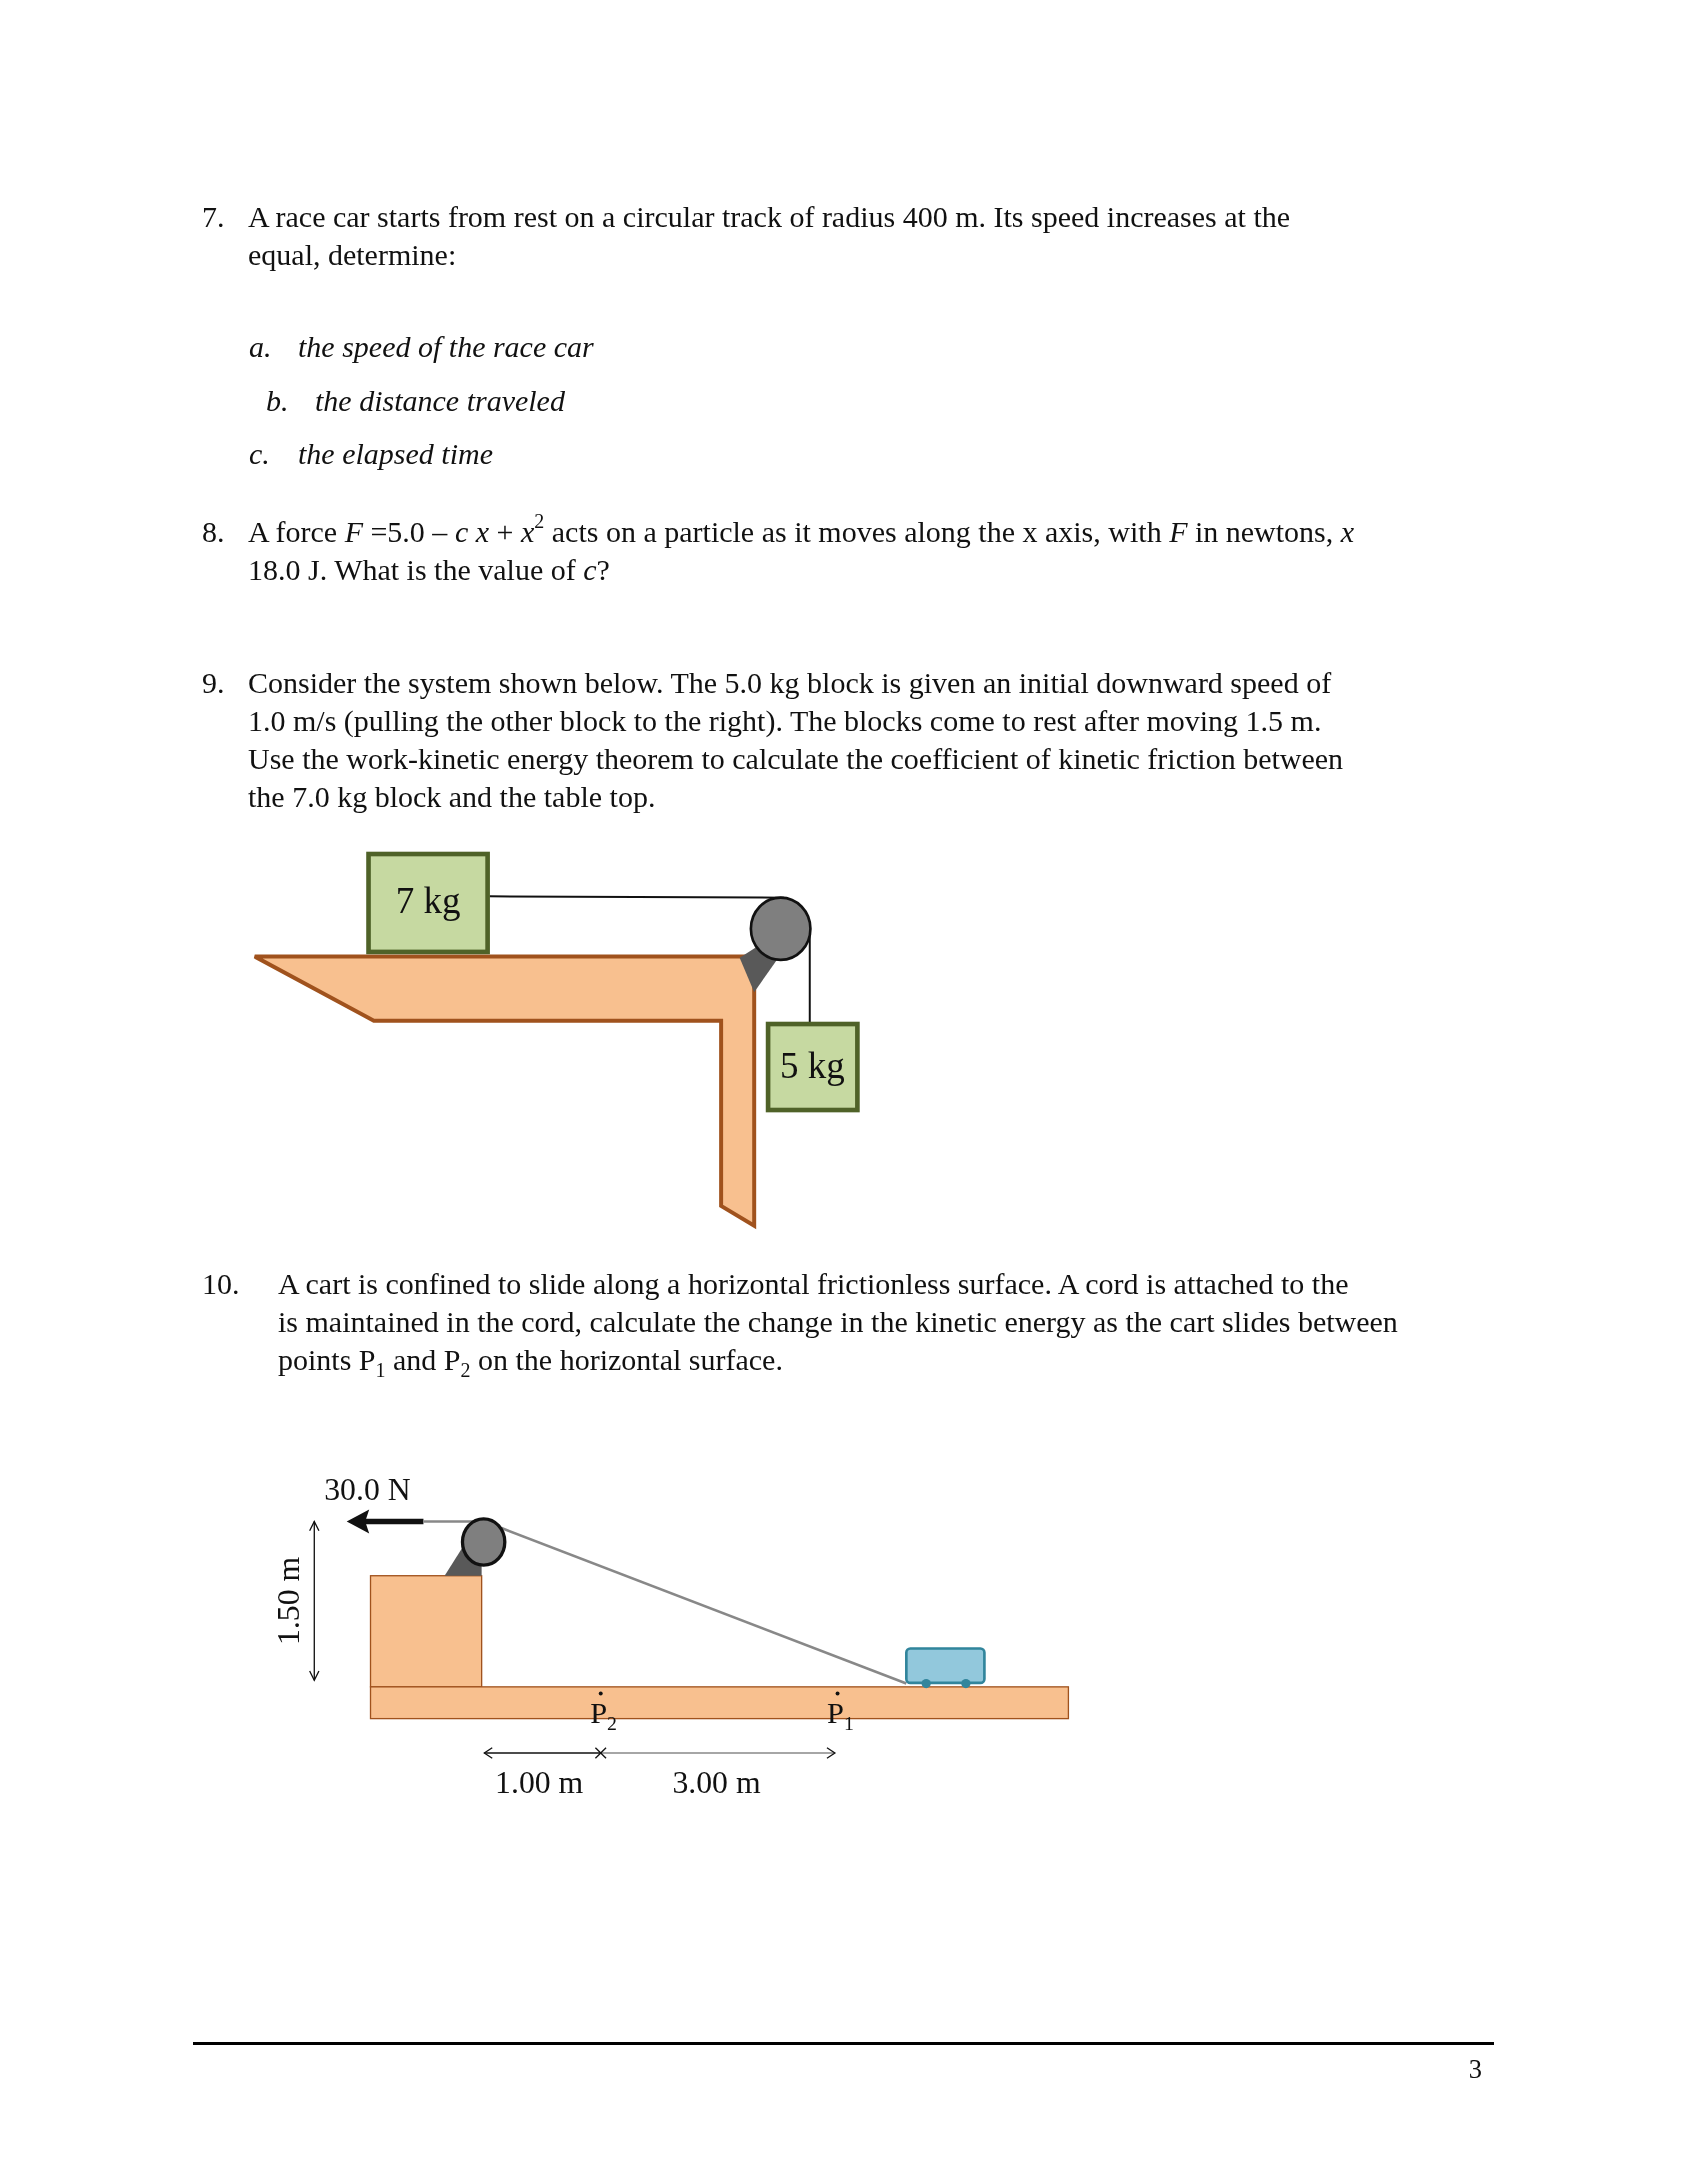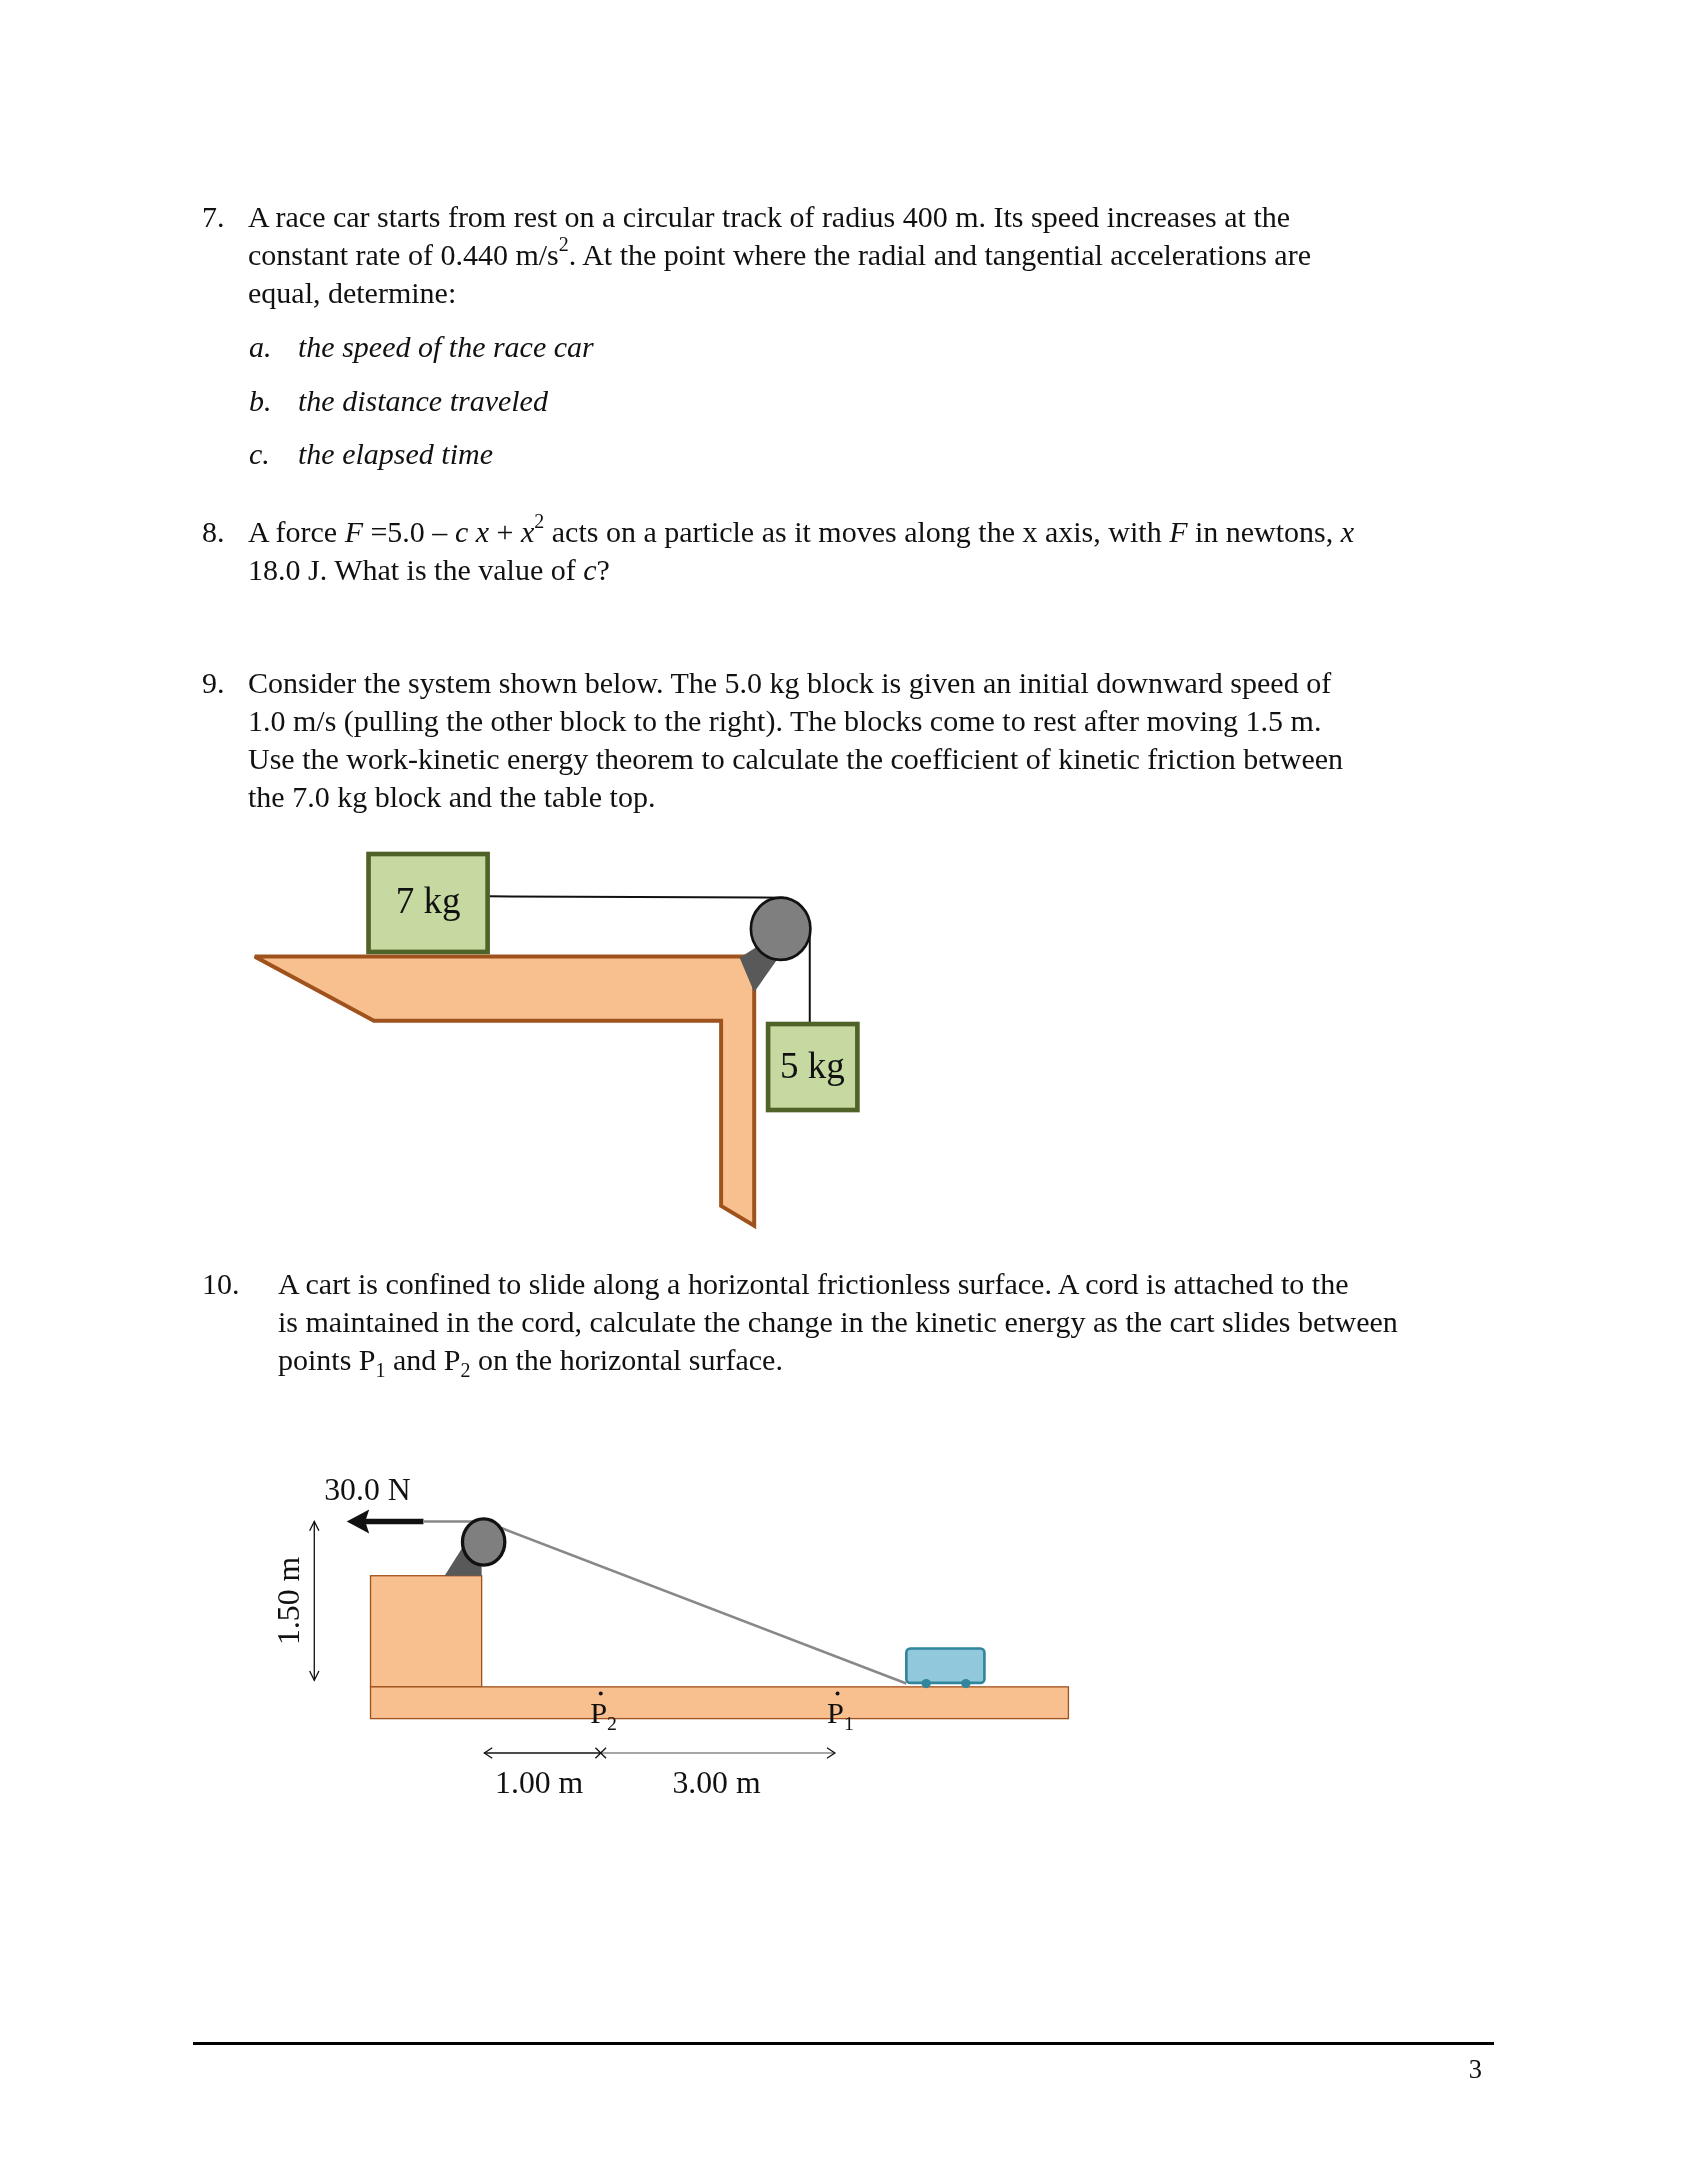"constant rate of 0.440 m/s2." div { html: <div><span>constant rate of 0.440 m/s</span><sup>2</sup><span>. At the point where the radial and tangential accelerations are</span></div> -> none }
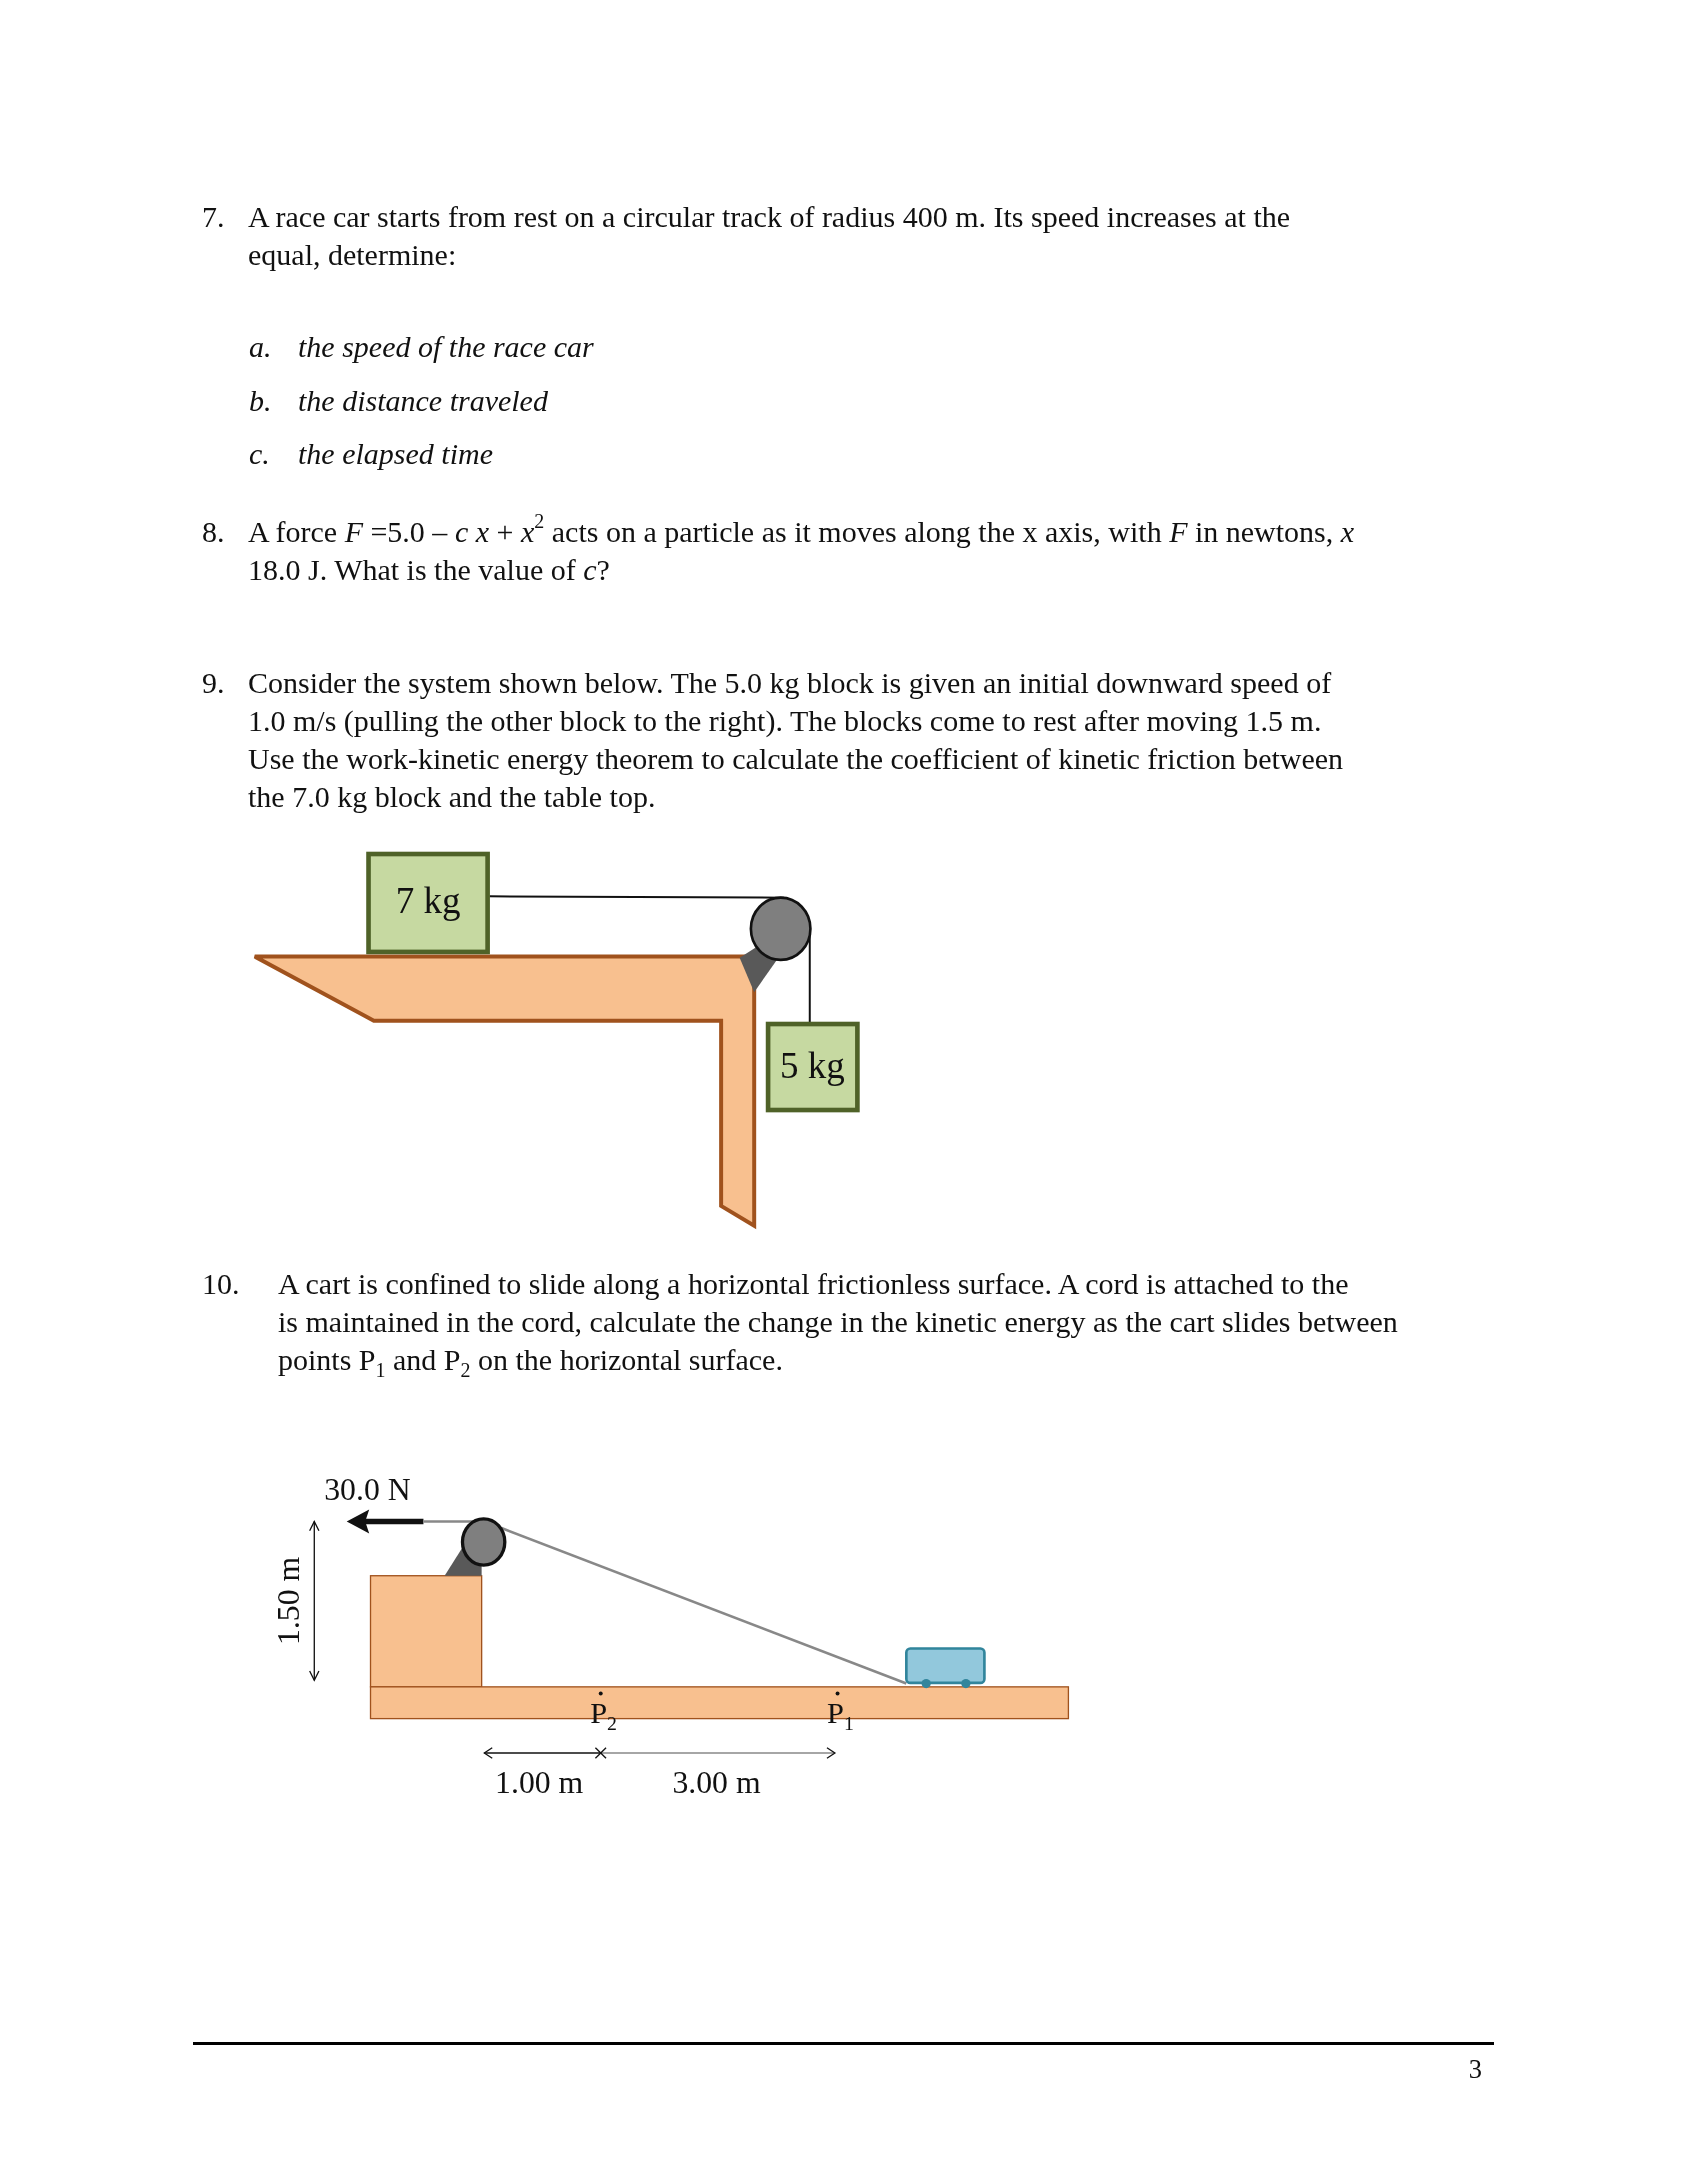"b. the distance traveled" div.sub { margin-left: none -> 17px }
